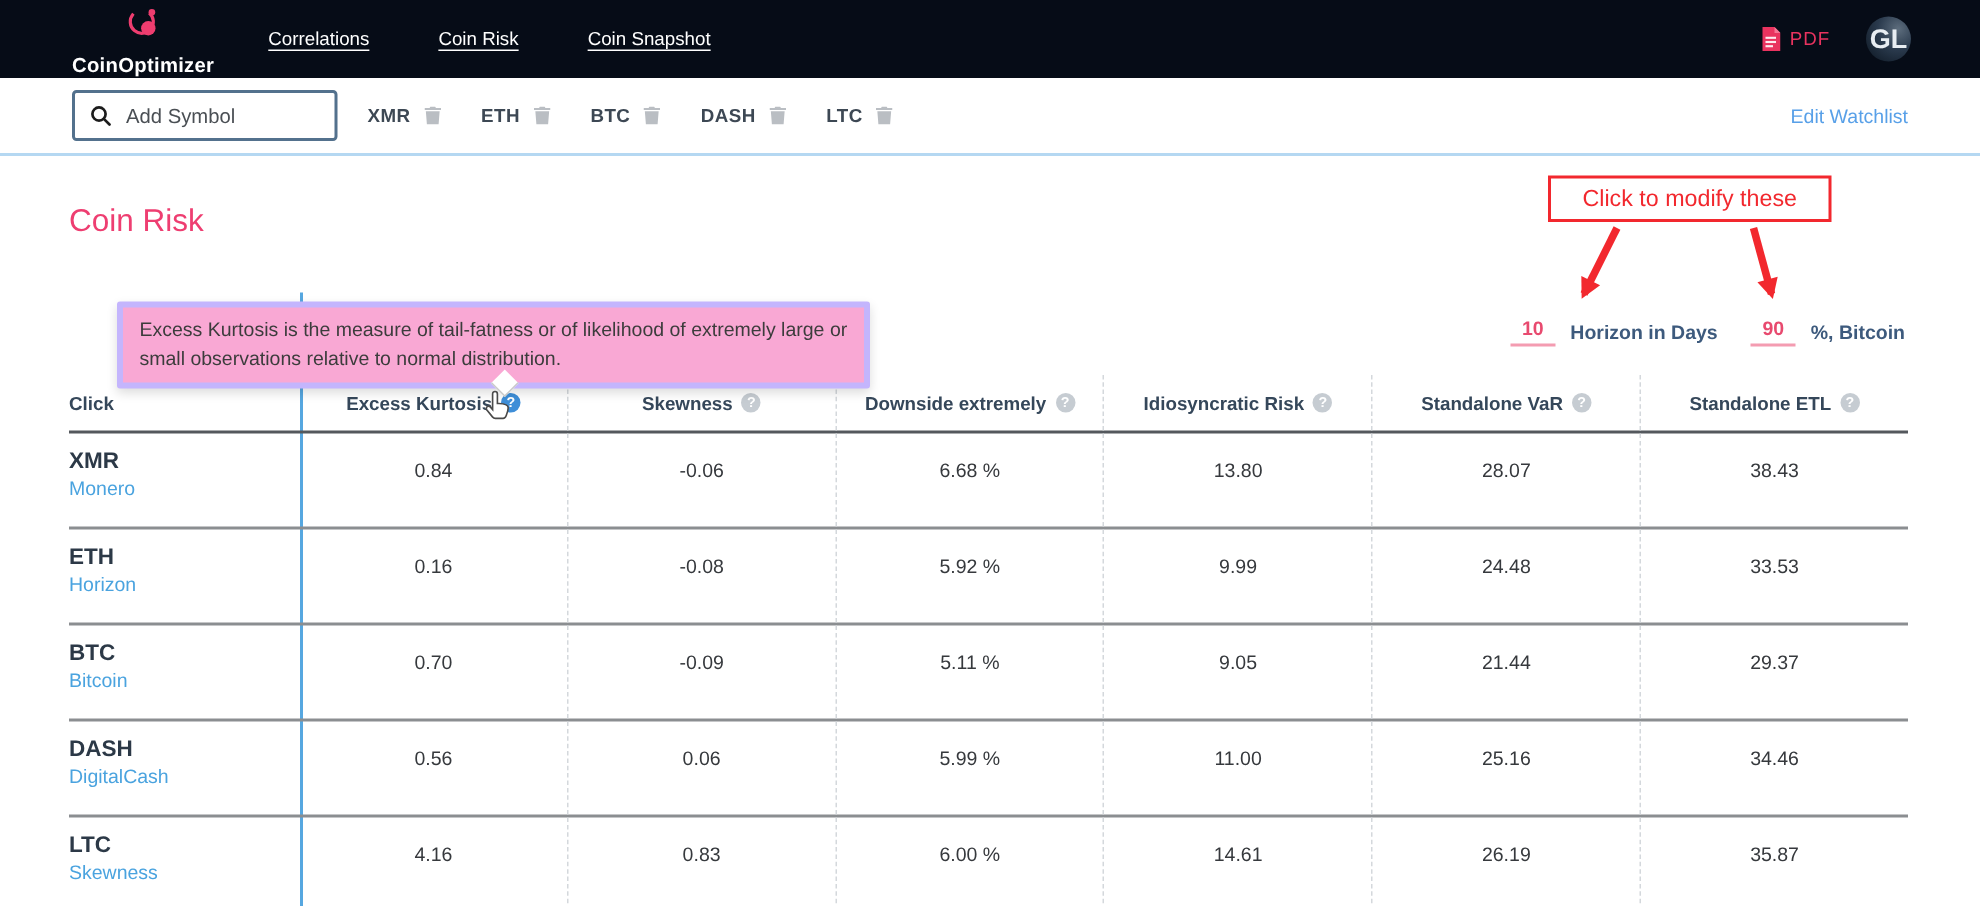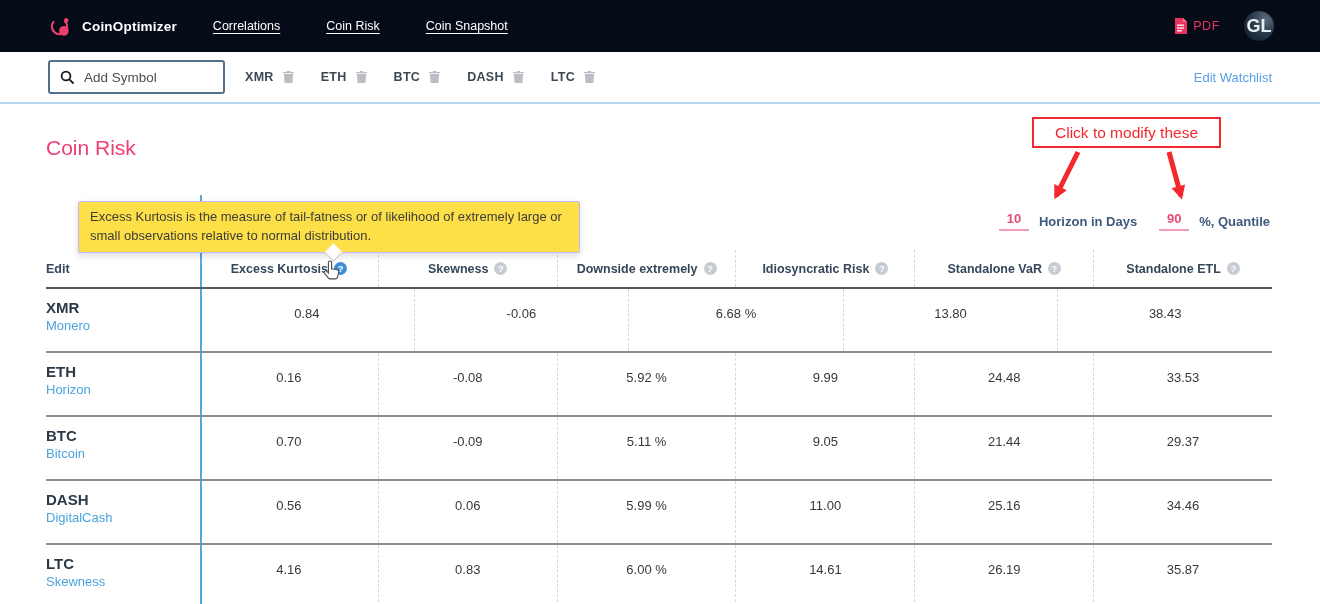"CoinOptimizer" .brand { flex-direction: none -> column }
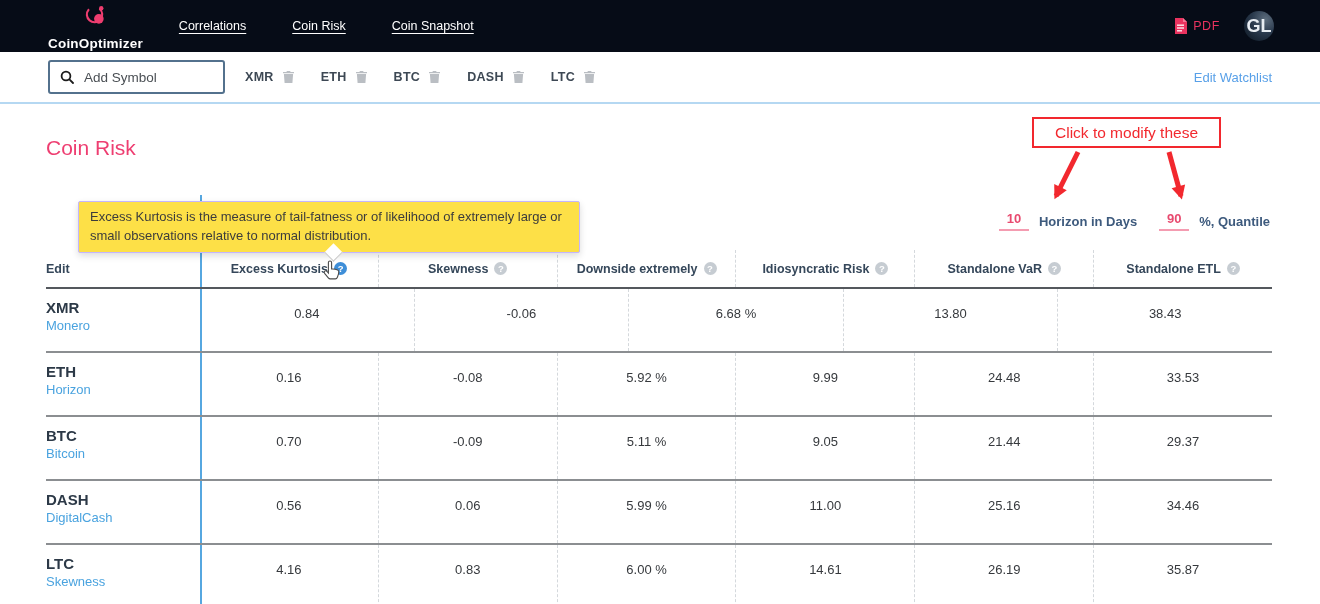"Excess Kurtosis is the measure" .tooltip { background: #fde047 -> #f9a8d4; border: 1px solid #c4b5fd -> 4px solid #c4b5fd }
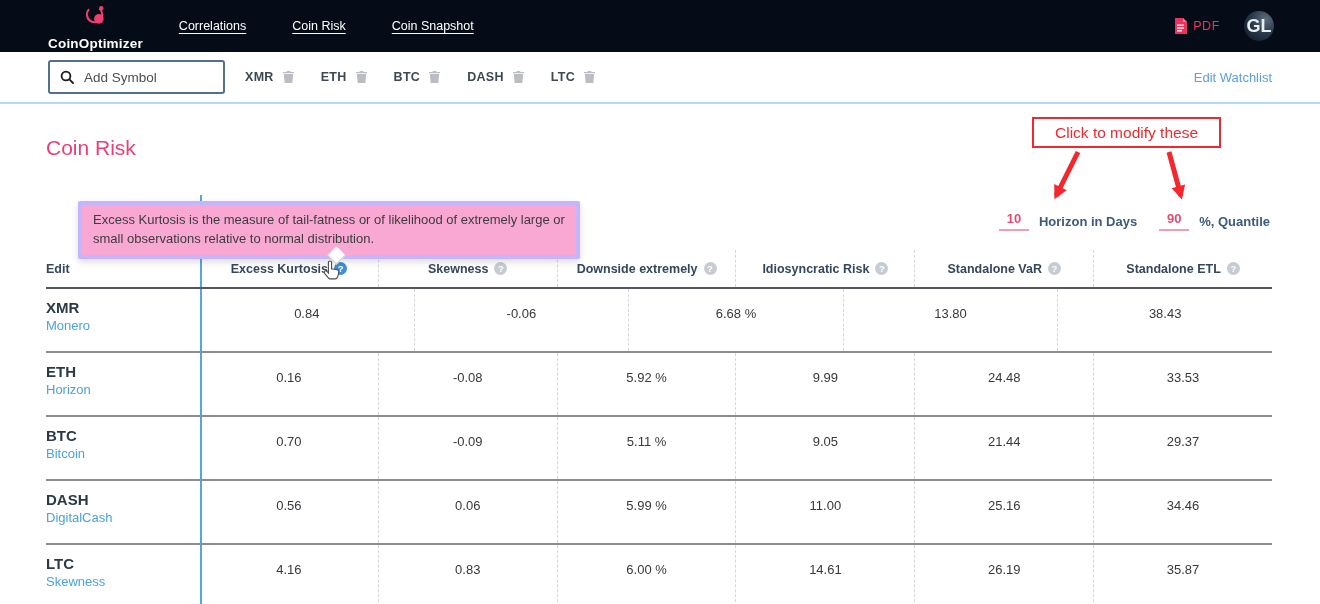"%, Quantile" span.param-label { text: Quantile -> Bitcoin }
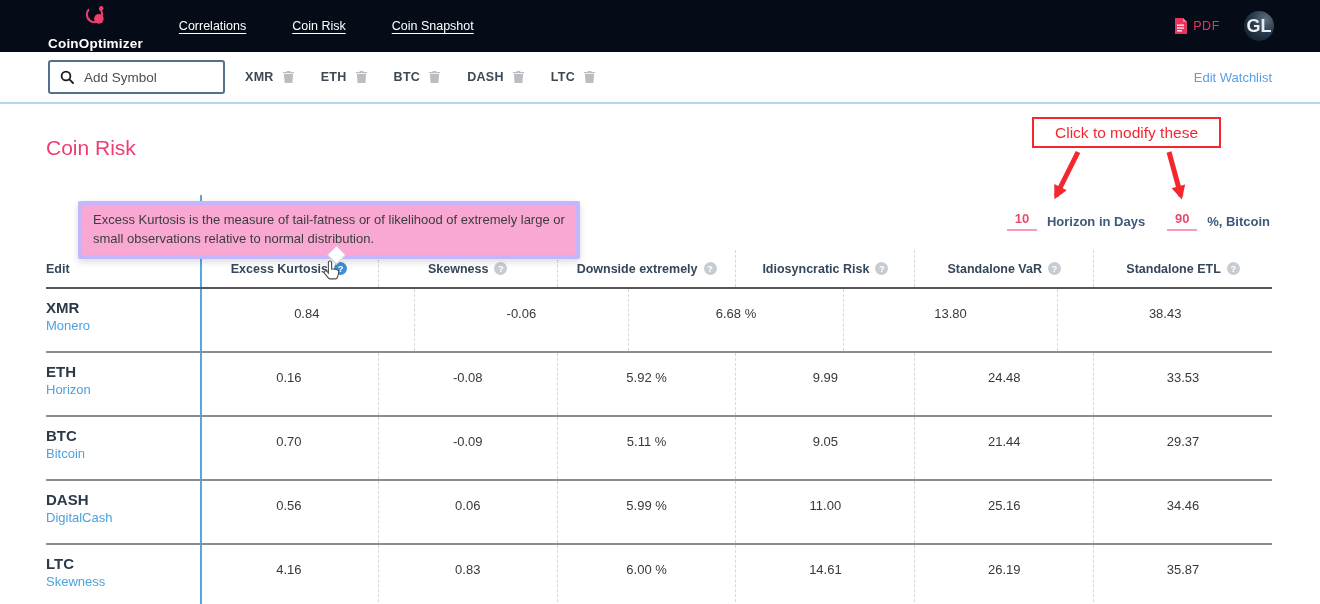"Edit" span { text: Edit -> Click }
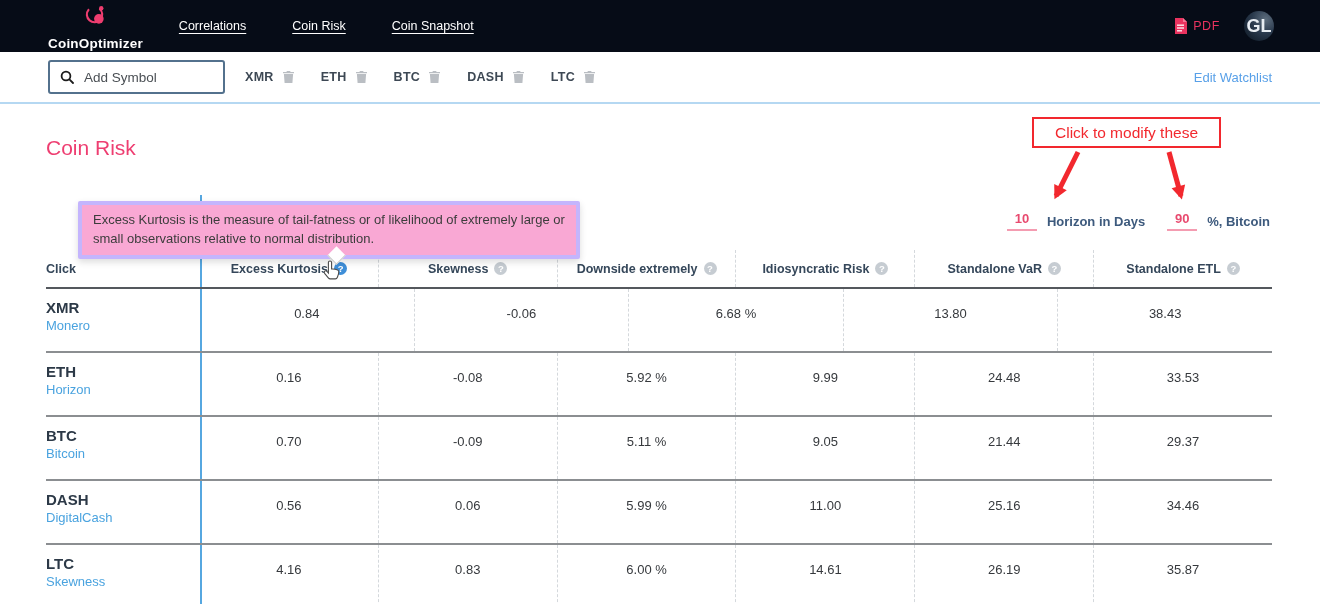"28.07" div.td { html: none -> <div>28.07</div> }
